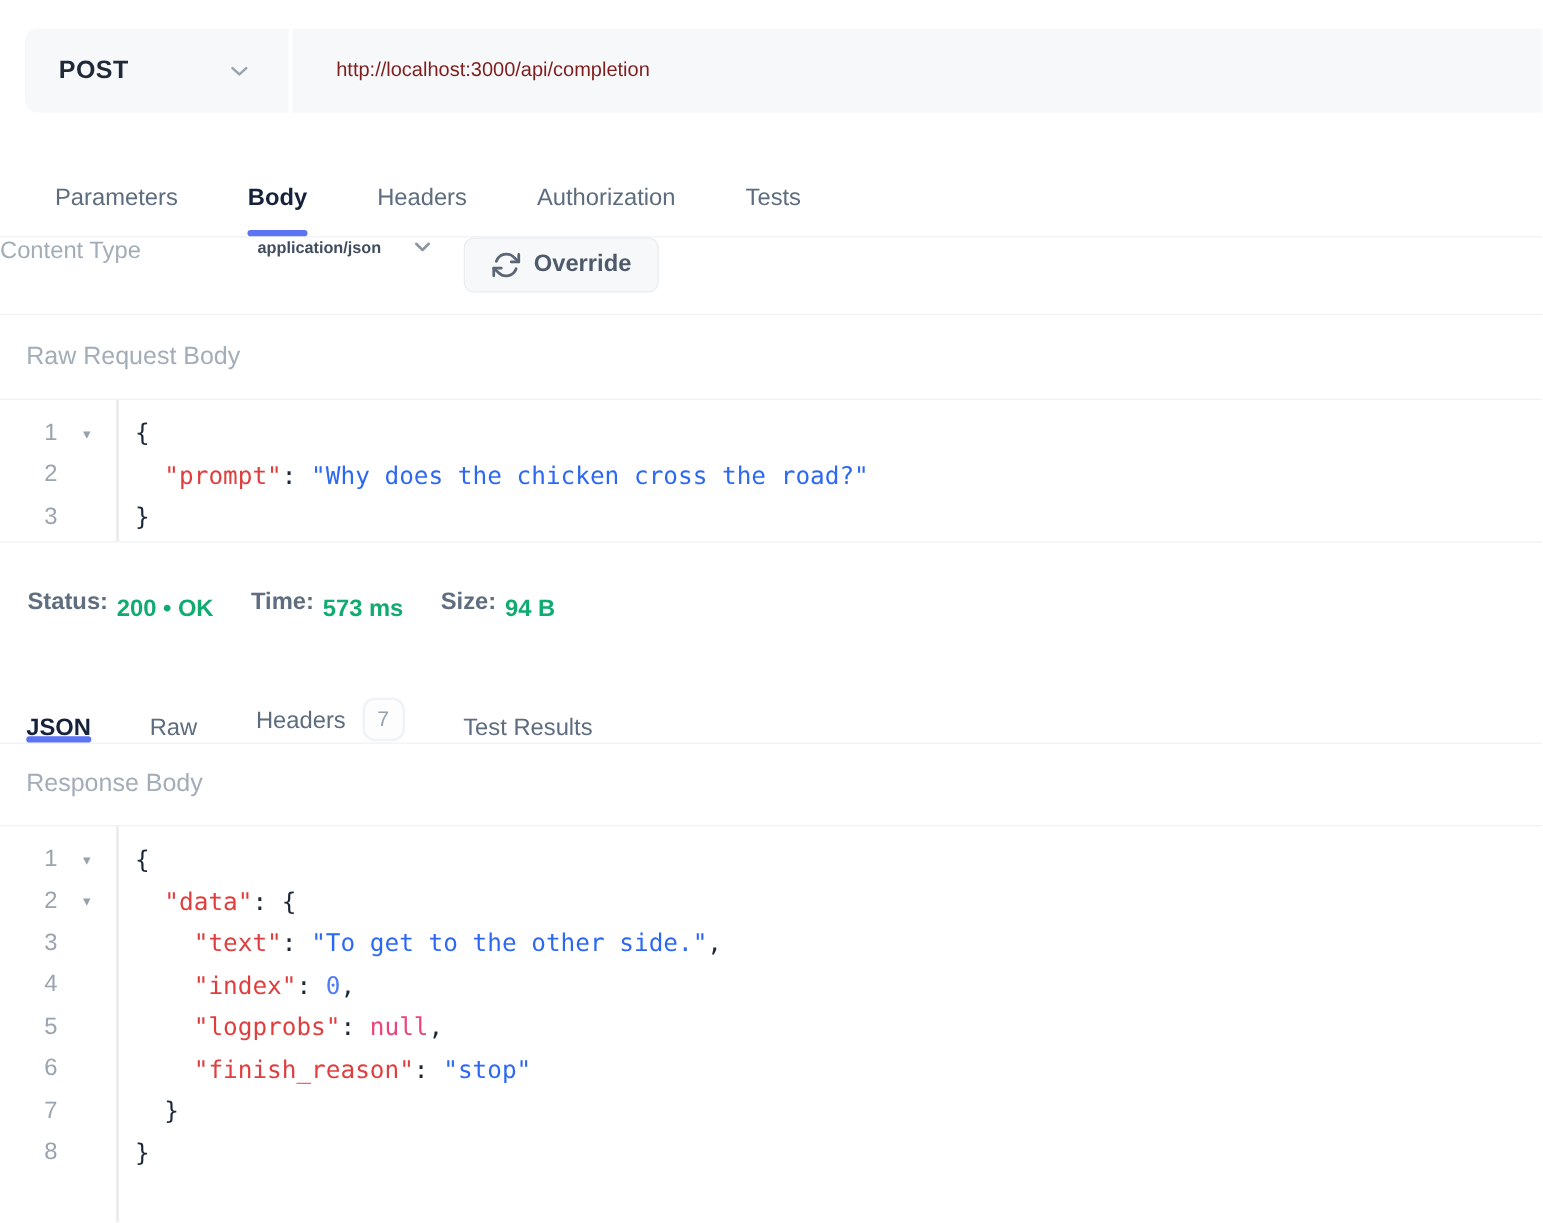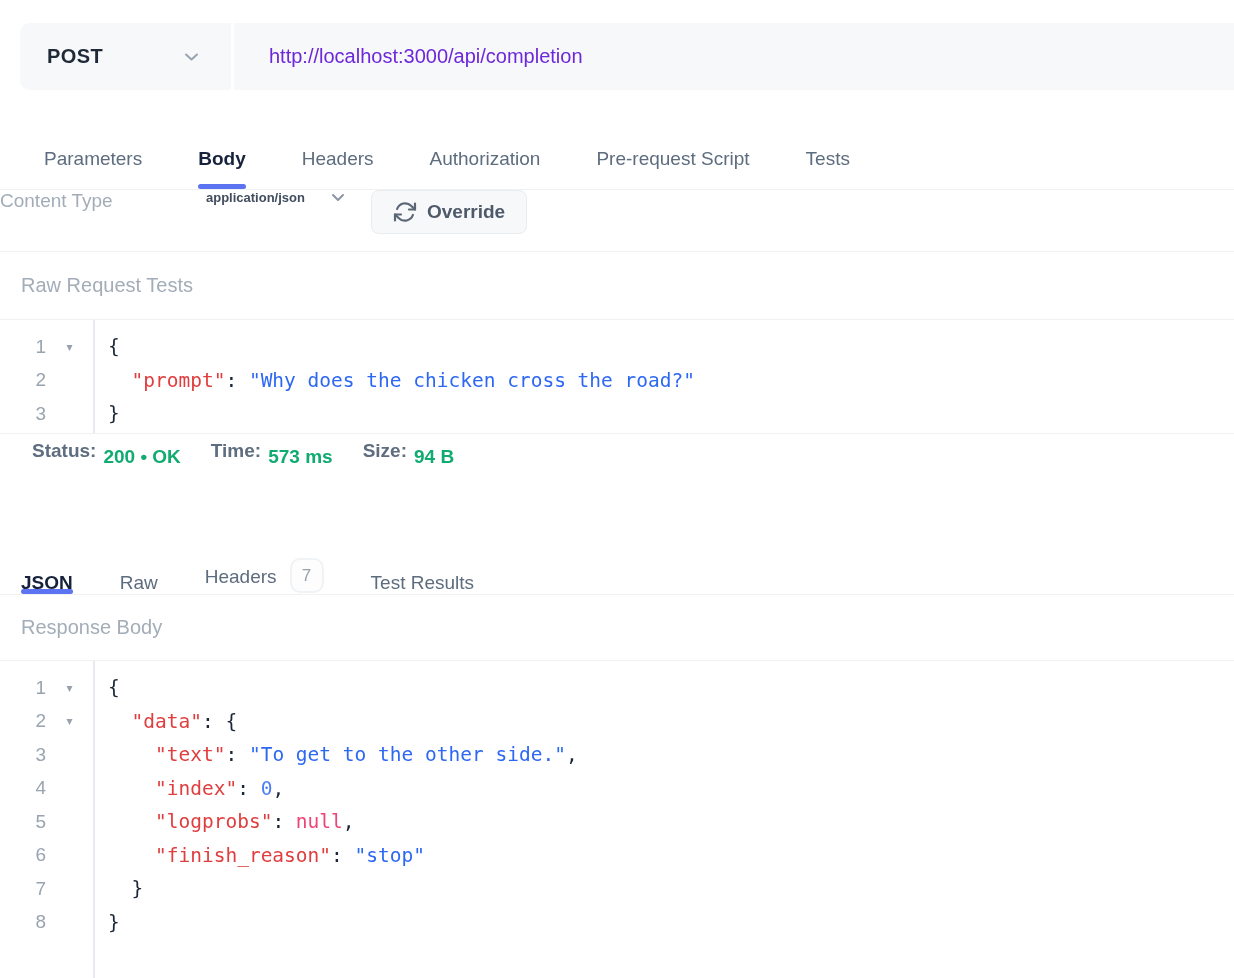"http://localhost:3000/api/completion" .url-text { color: #6d28d9 -> #7f1d1d; font-size: 20px -> 16px }
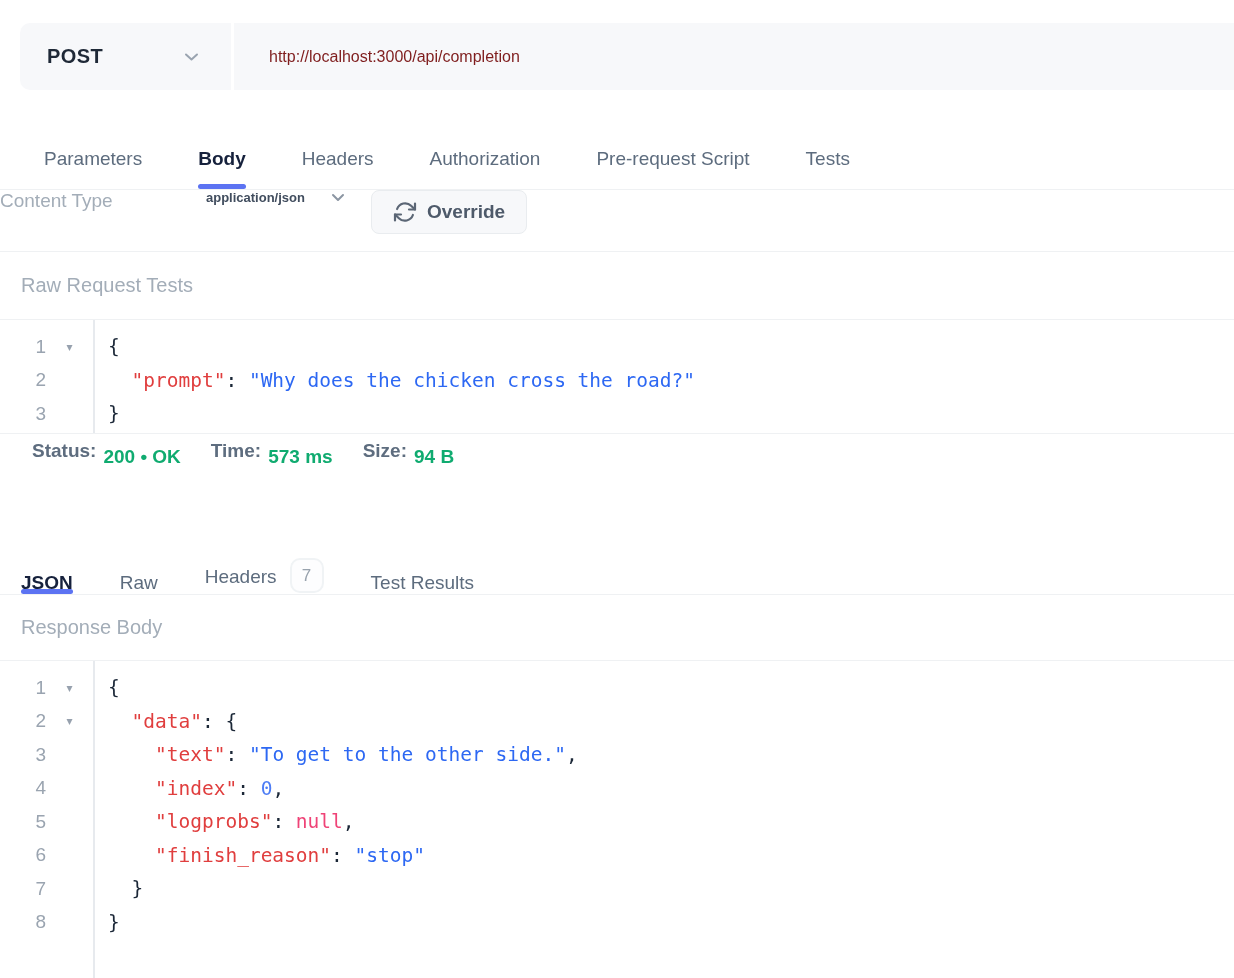"Pre-request Script" div.tab { html: <div> <span>Pre-request Script</span> </div> -> none }
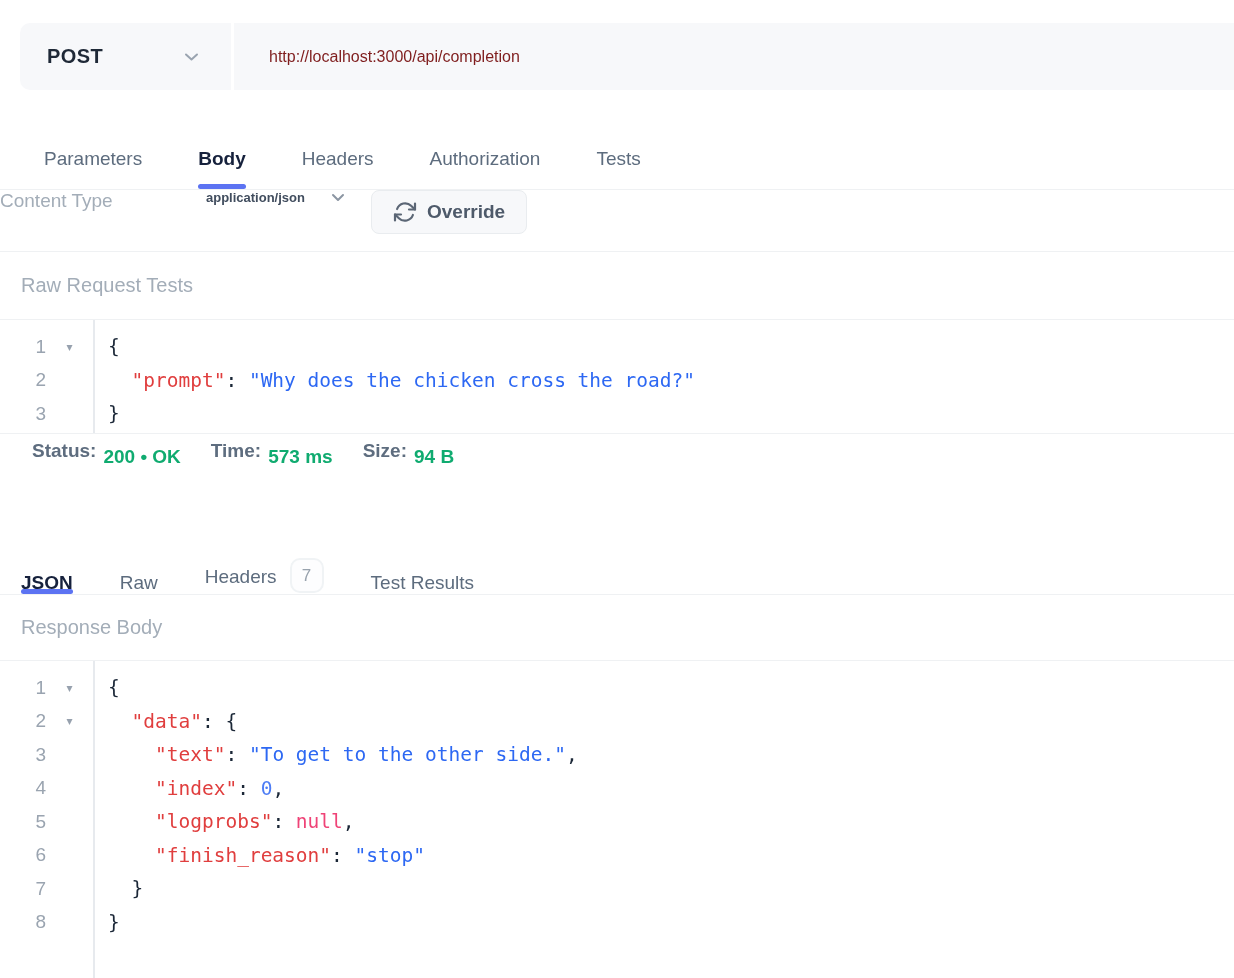"Raw Request Tests" span.section-label { text: Tests -> Body }
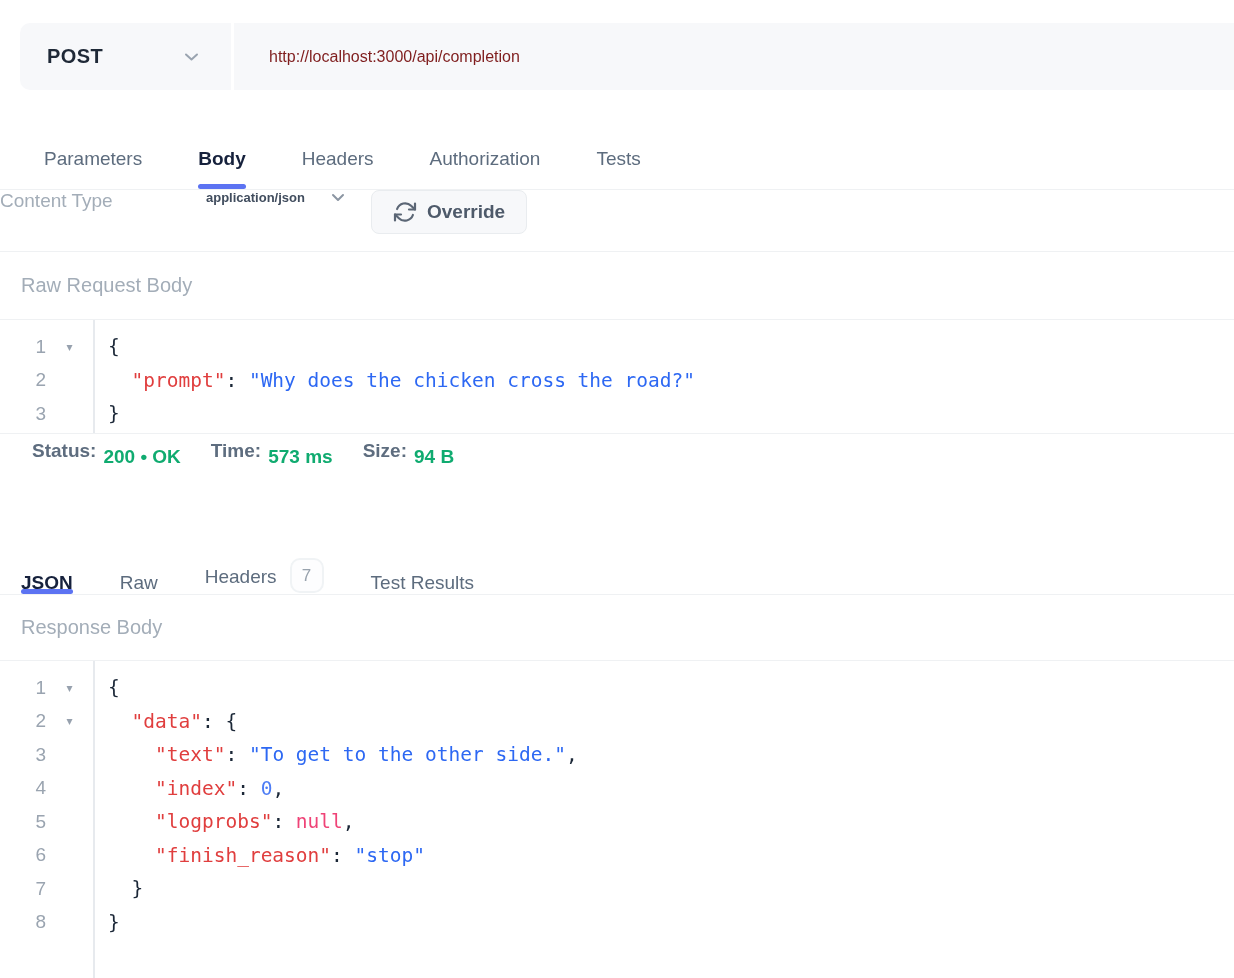"Status:" .status-row { align-items: flex-start -> center; padding-left: 32px -> 22px }
